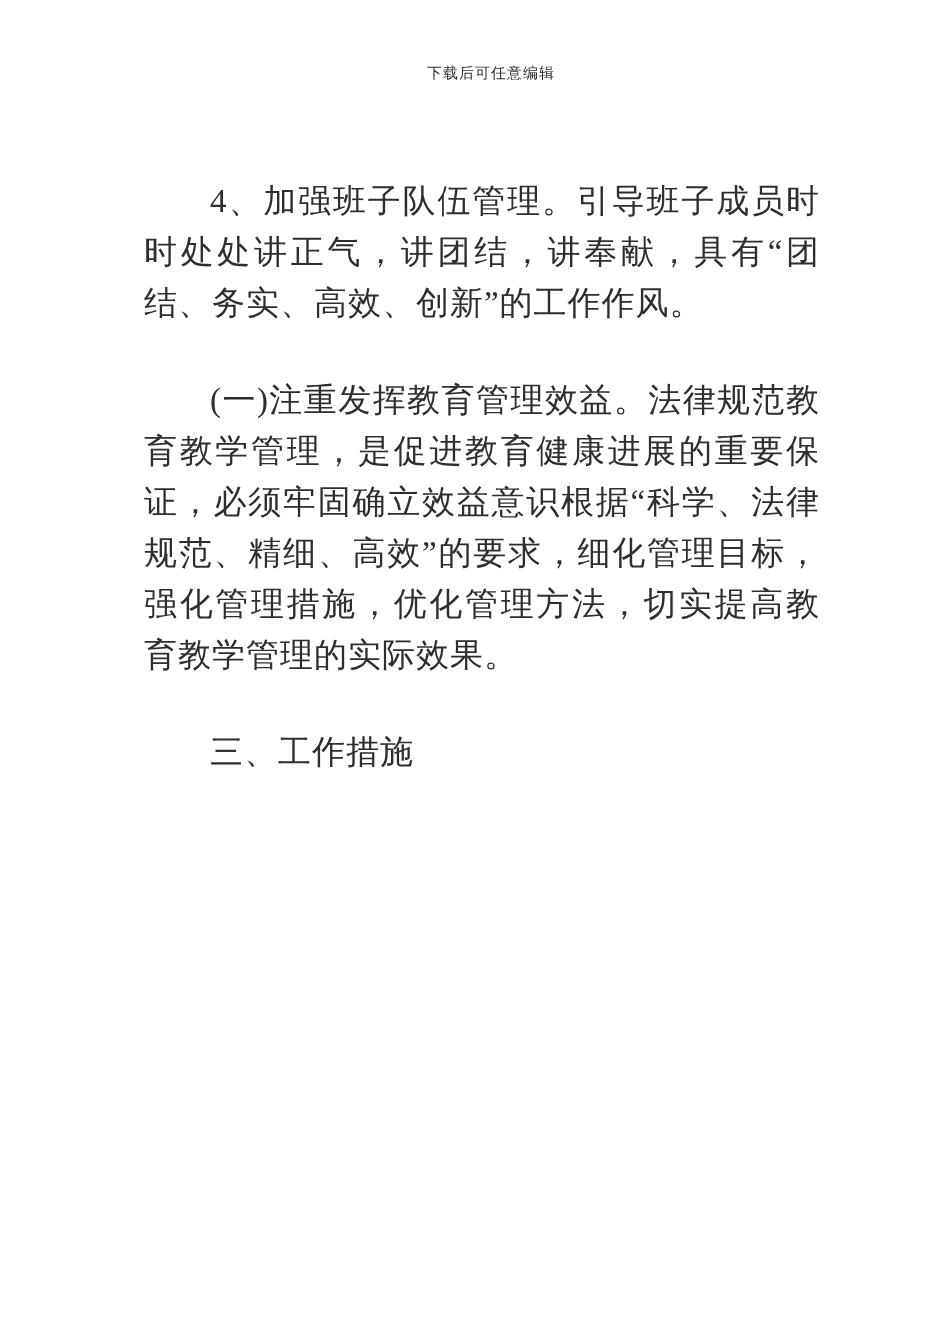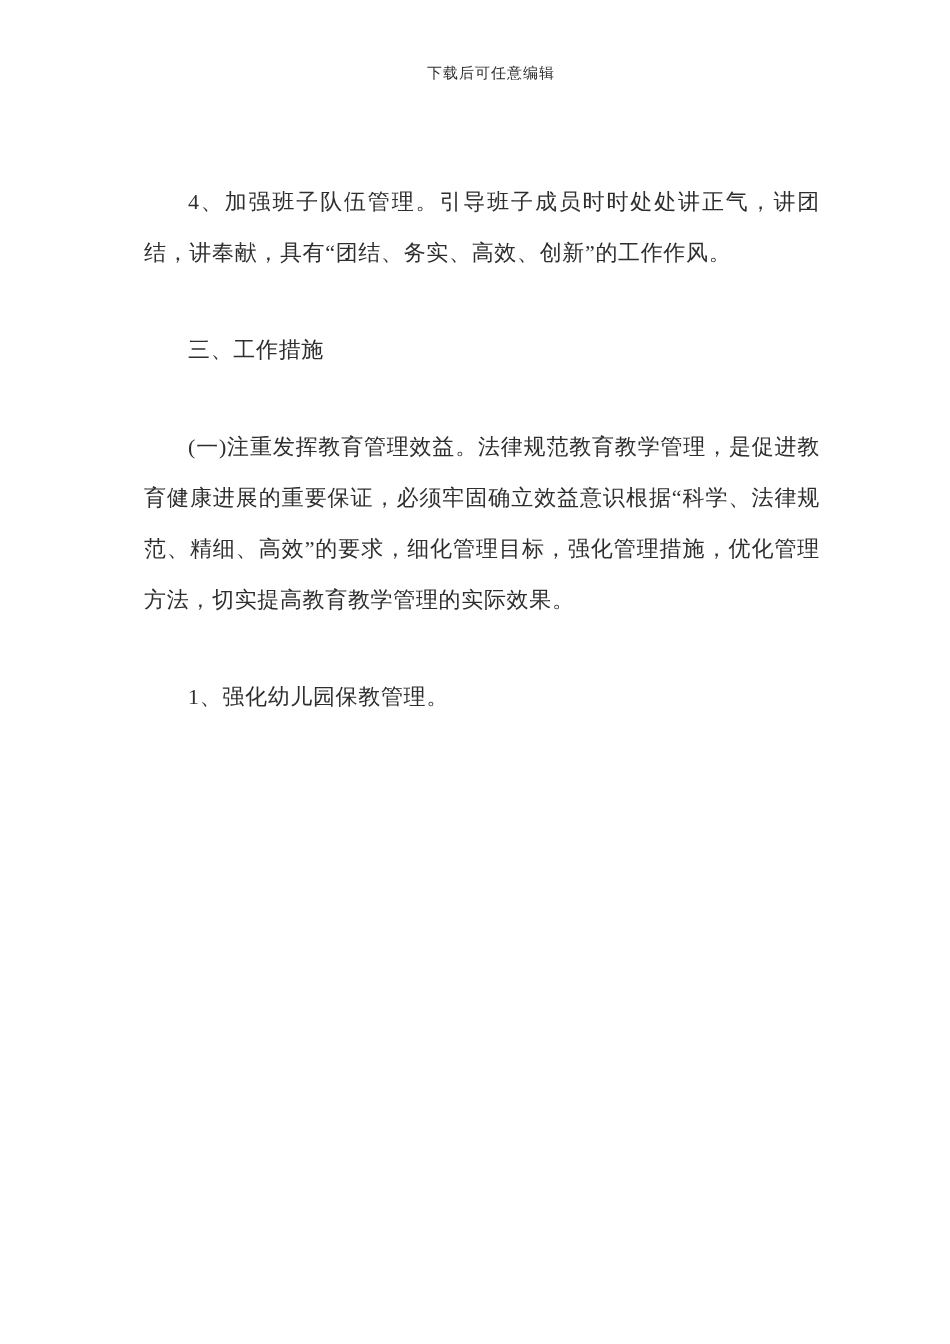"4、加强班子队伍管理。引导班子成员时时处处讲正气，讲团结，讲奉献，具有“团结、务" .para { font-size: 22px -> 33px }
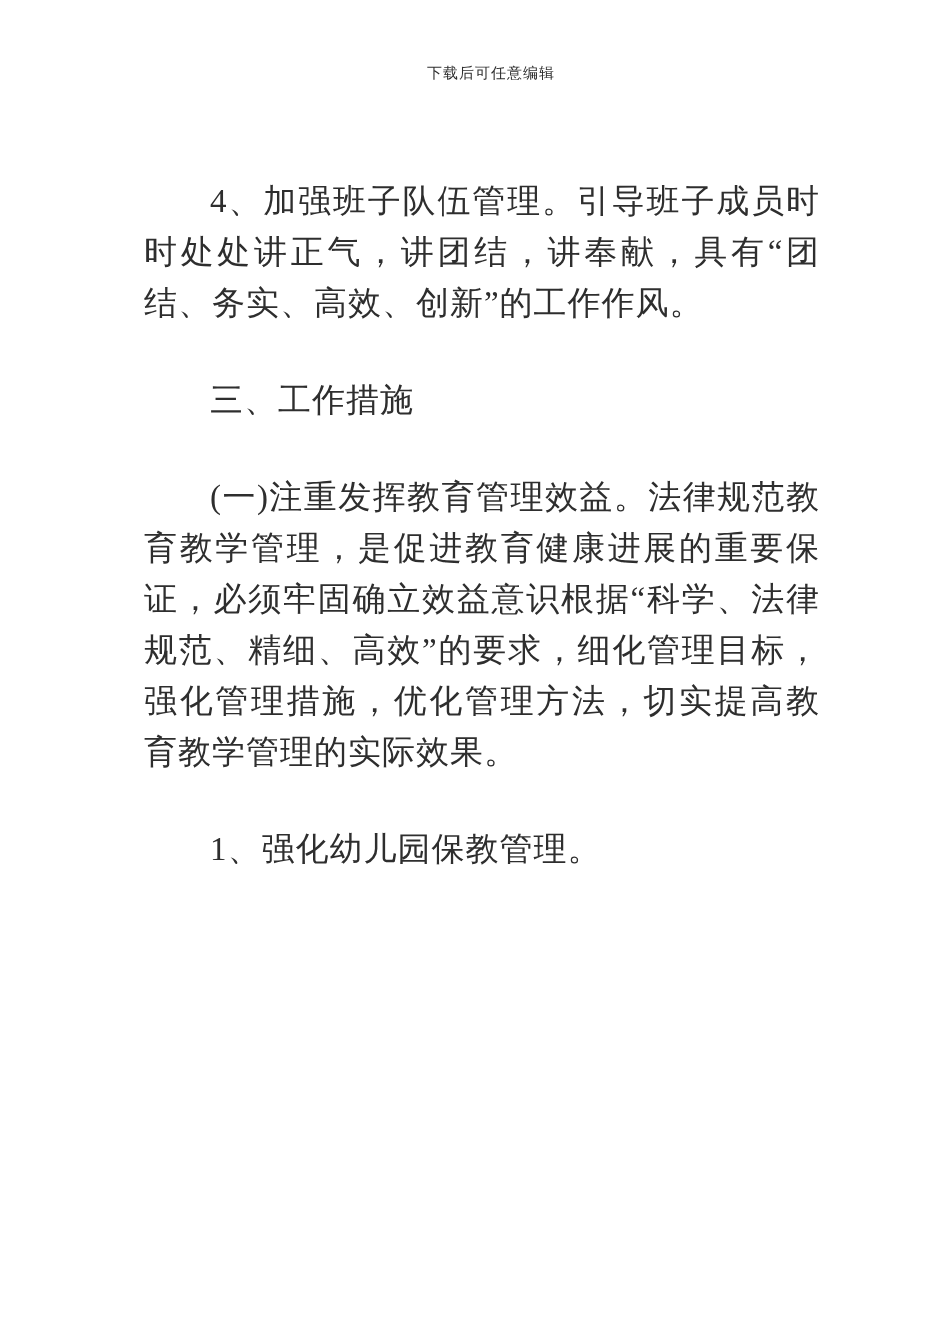"三、工作措施" p.para { order: before "(一)注重发挥教育管理效益。法律规范教育教学管理，是促进教育健康进展的重要保证，" -> after "(一)注重发挥教育管理效益。法律规范教育教学管理，是促进教育健康进展的重要保证，" }
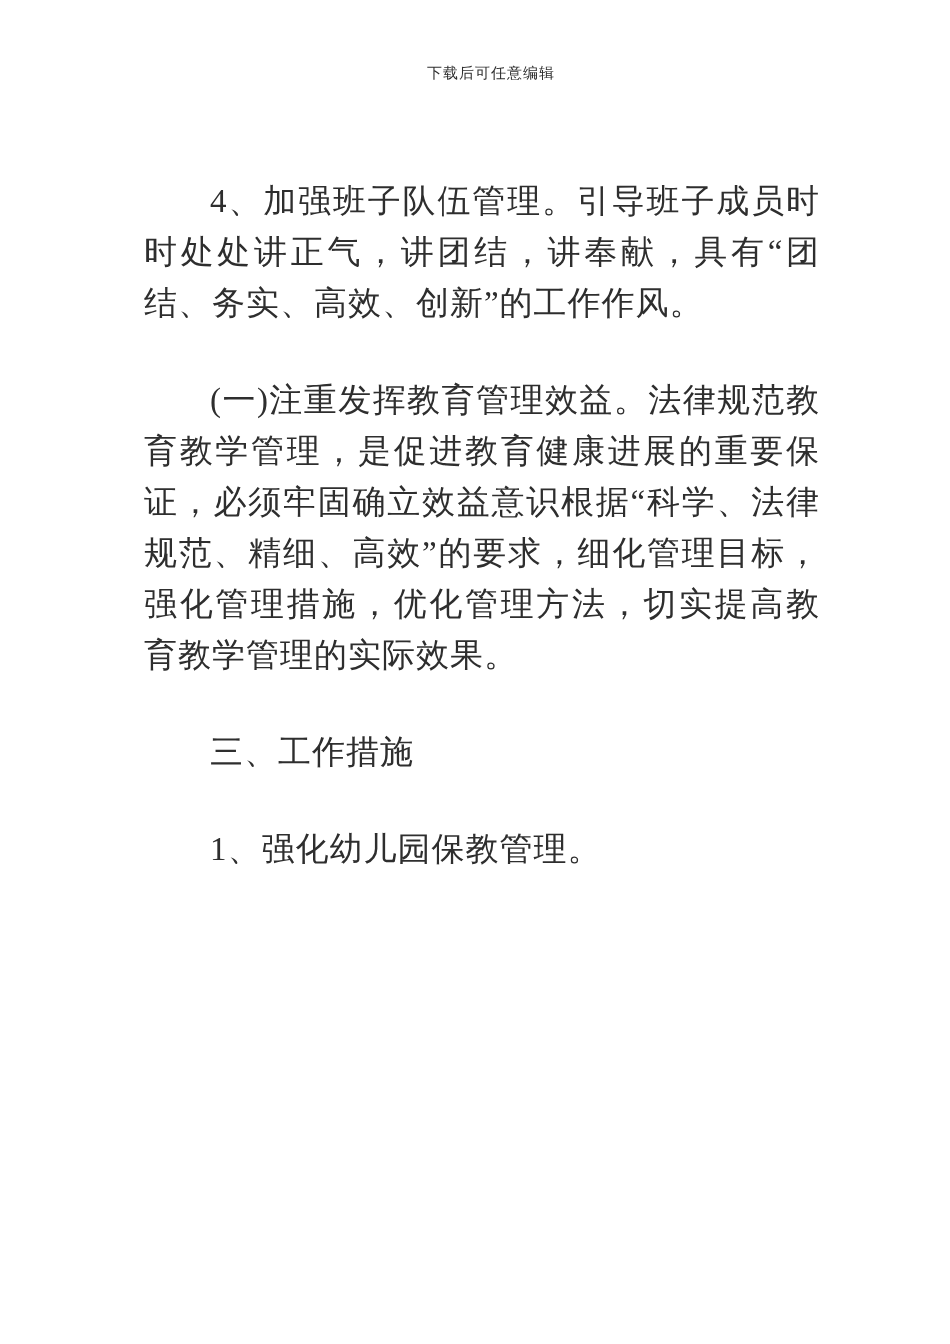"1、强化幼儿园保教管理。" p.para { html: <p>1、强化幼儿园保教管理。</p> -> none }
